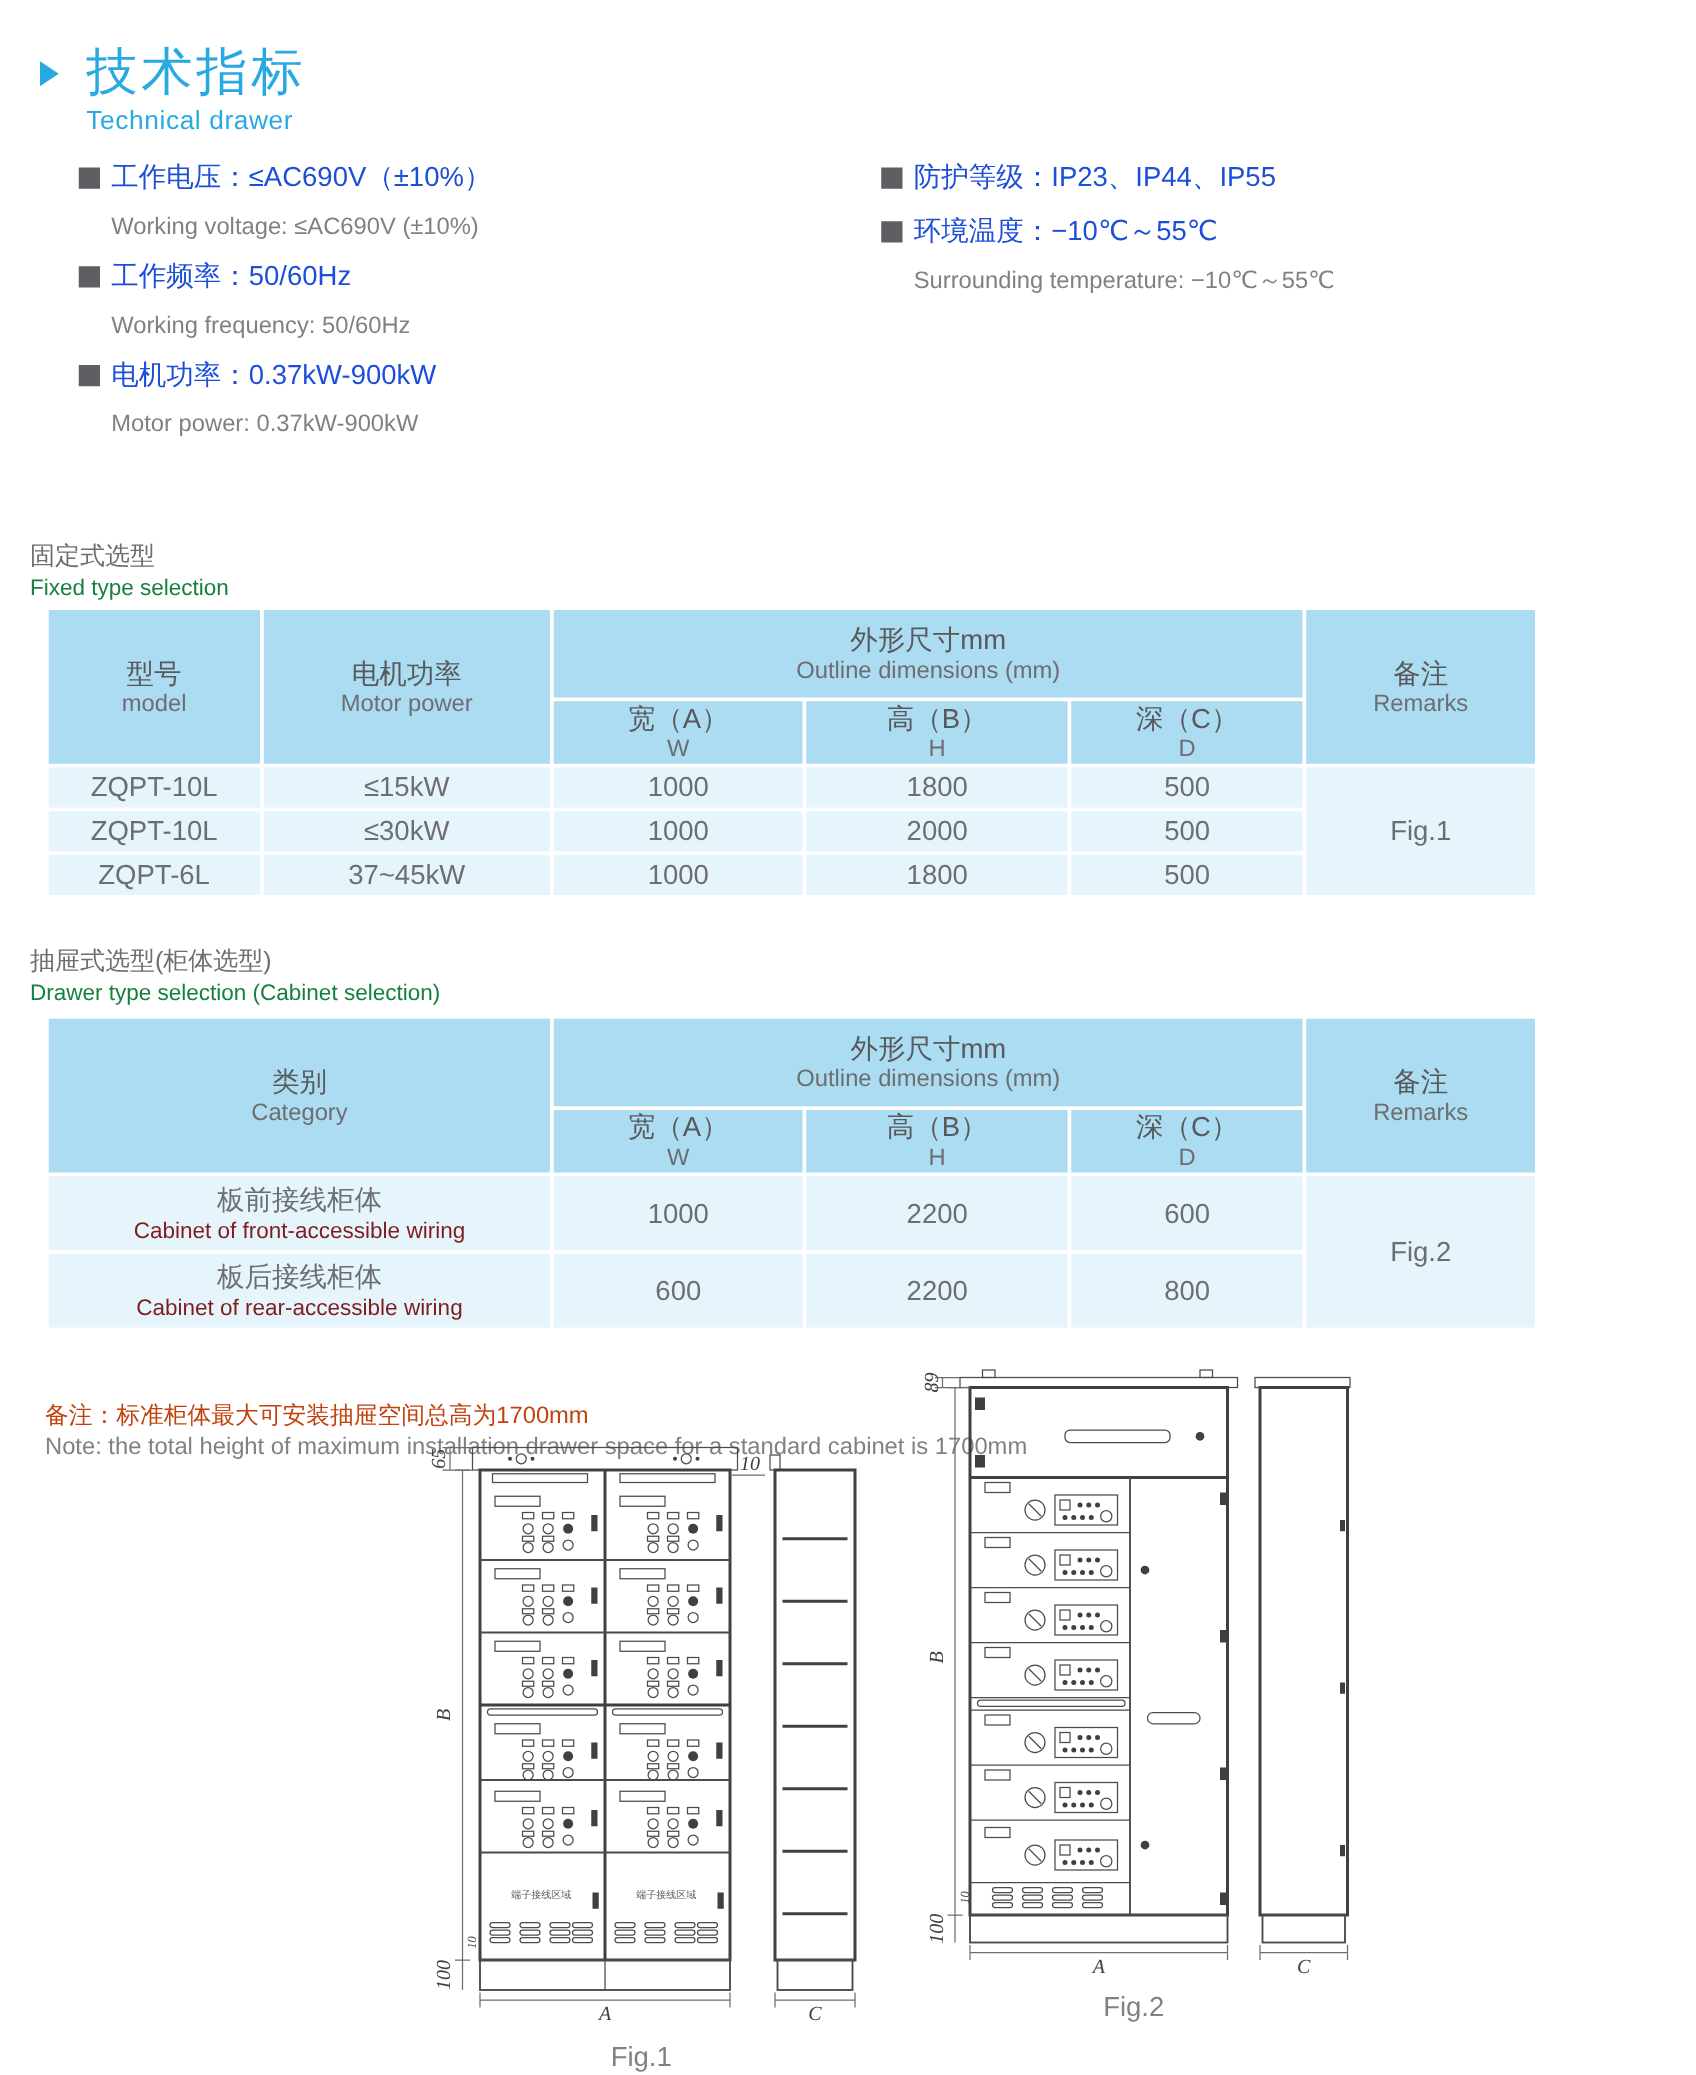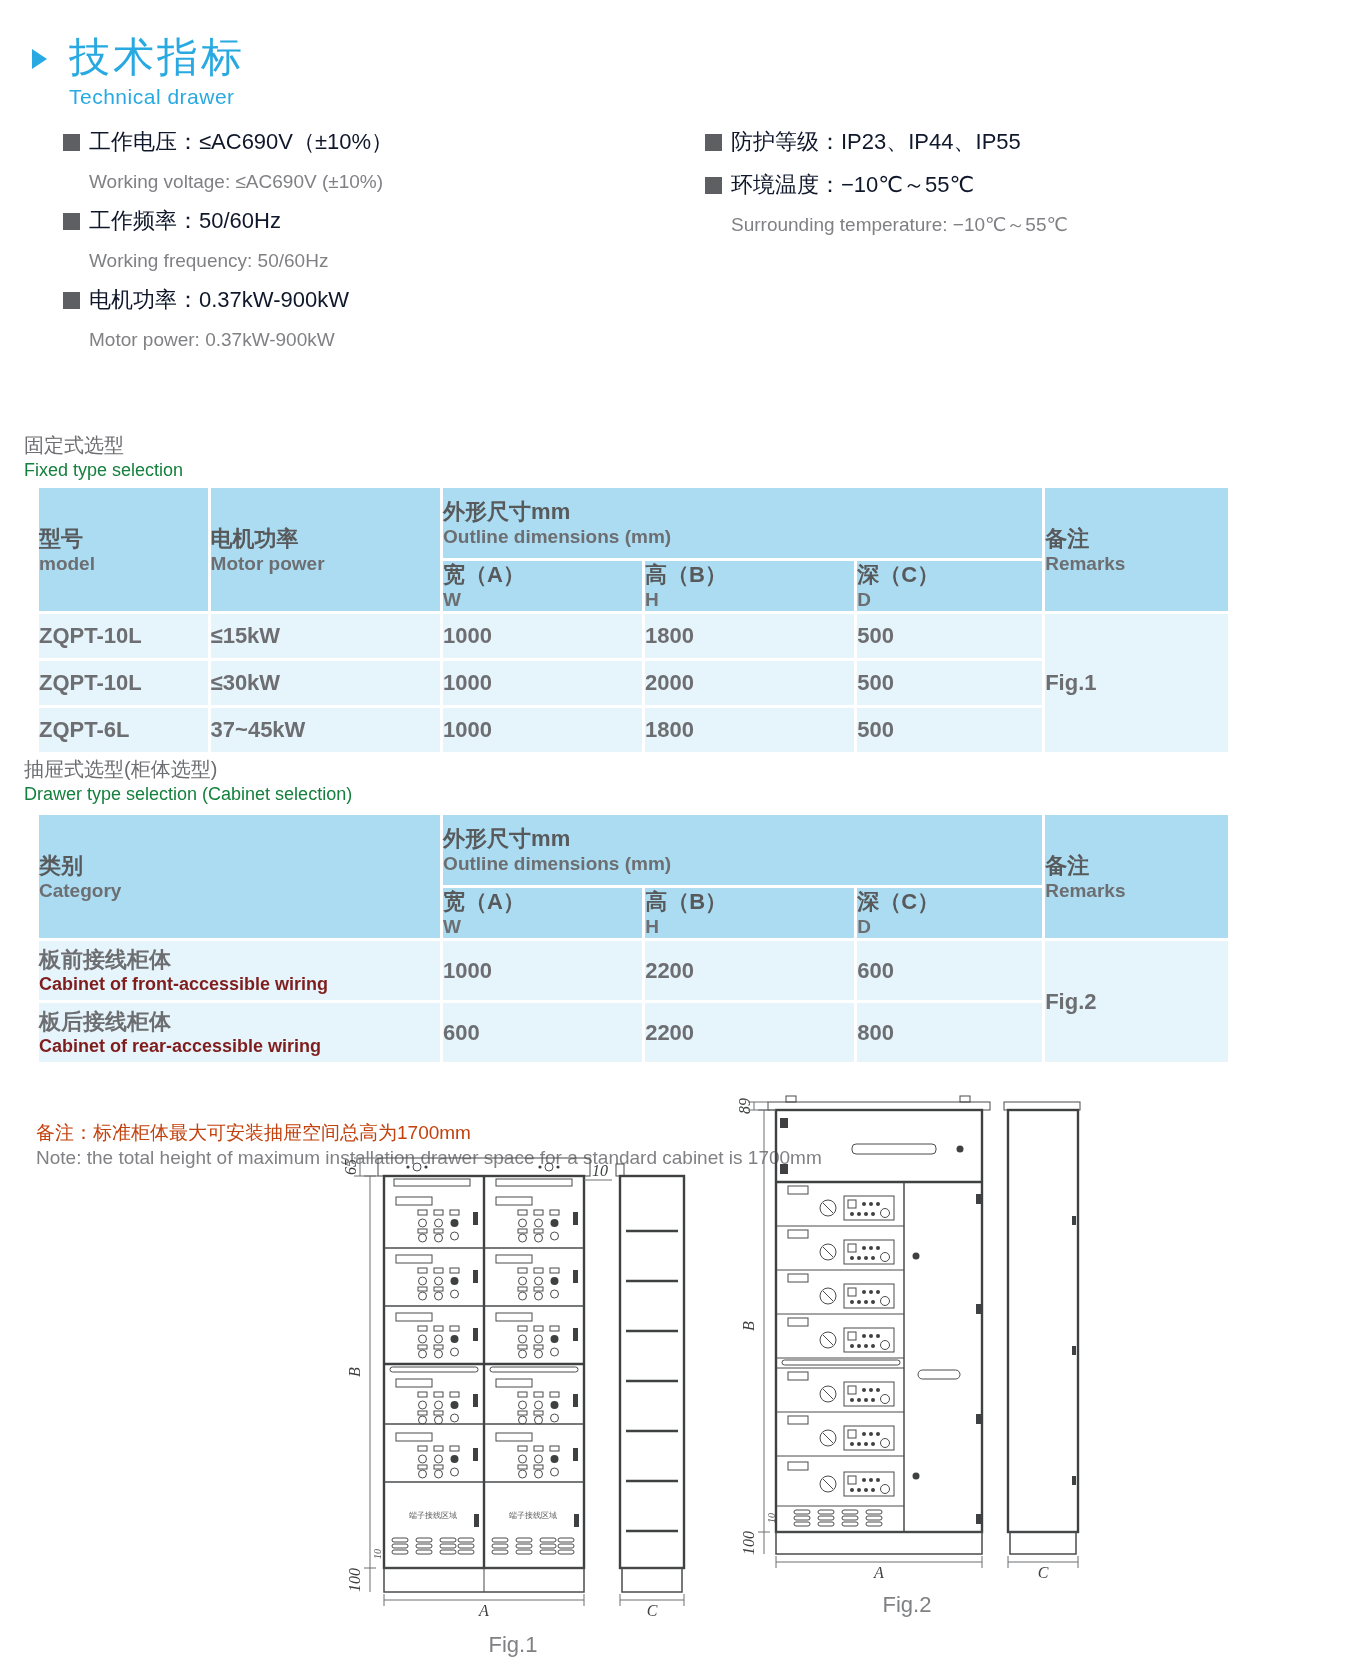"工作电压：≤AC690V（±10%）" .zh-row { color: #0f172a -> #1d4ed8 }
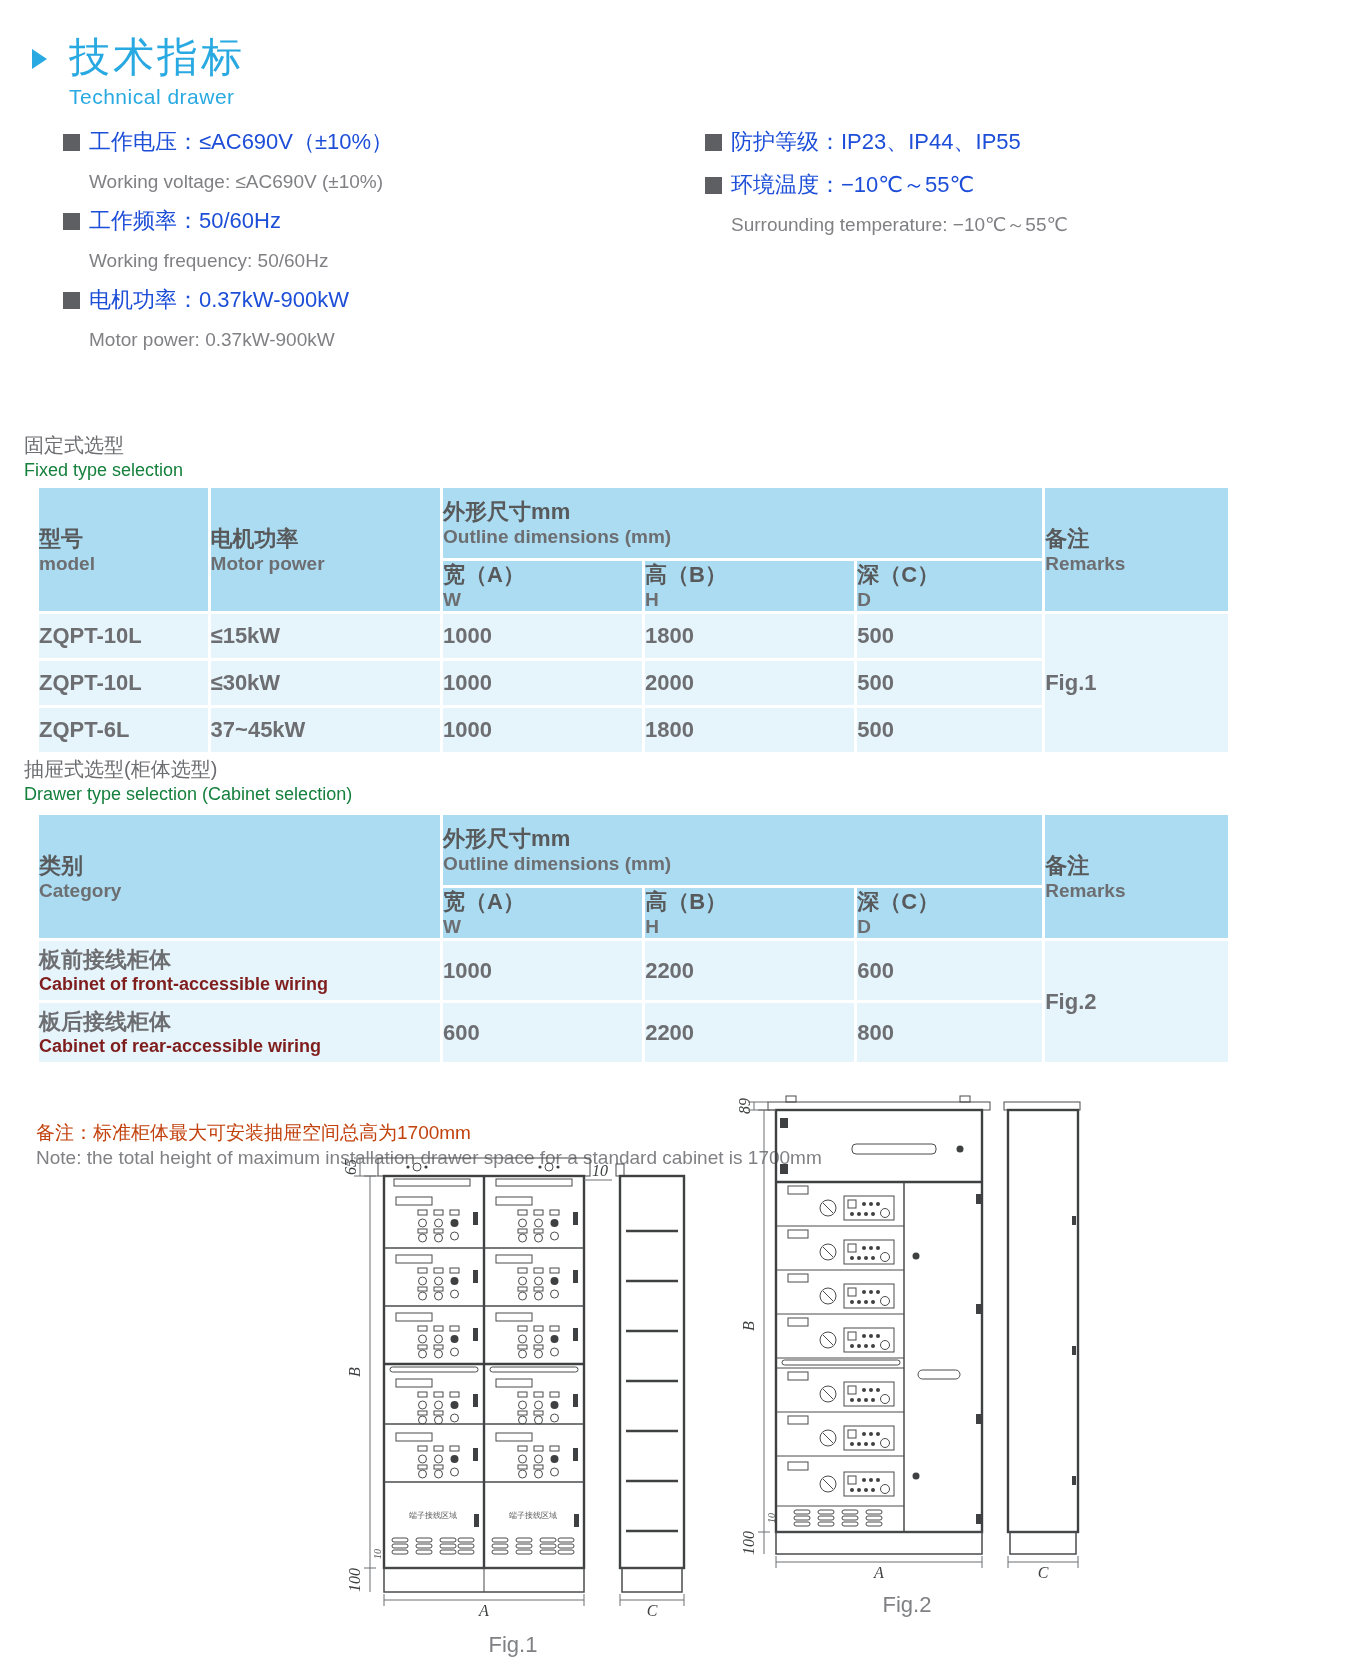"外形尺寸mm" table.spec-table th, table.spec-table td { font-weight: 700 -> 400; text-align: left -> center }
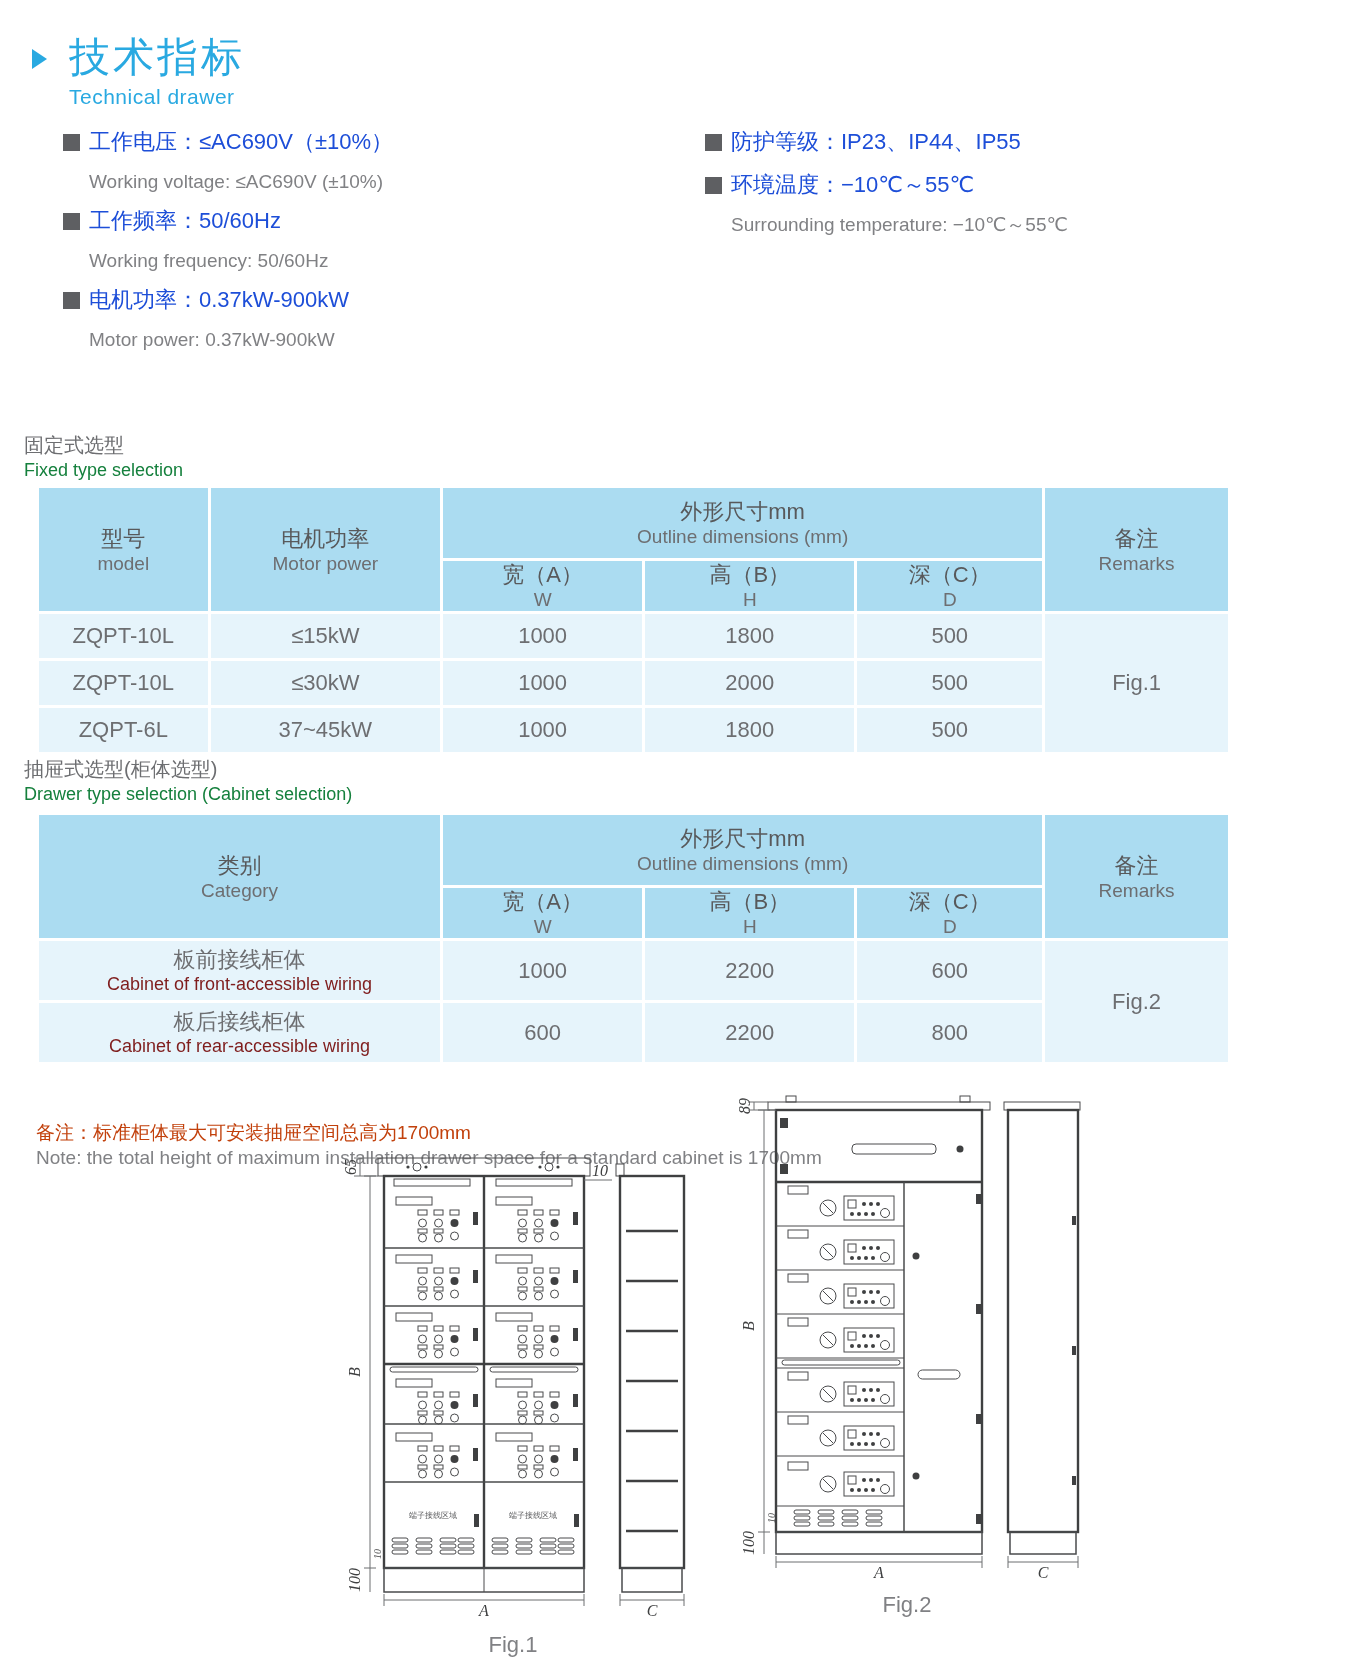"ZQPT-10L" .t1 tbody tr { height: 44px -> 32px }
